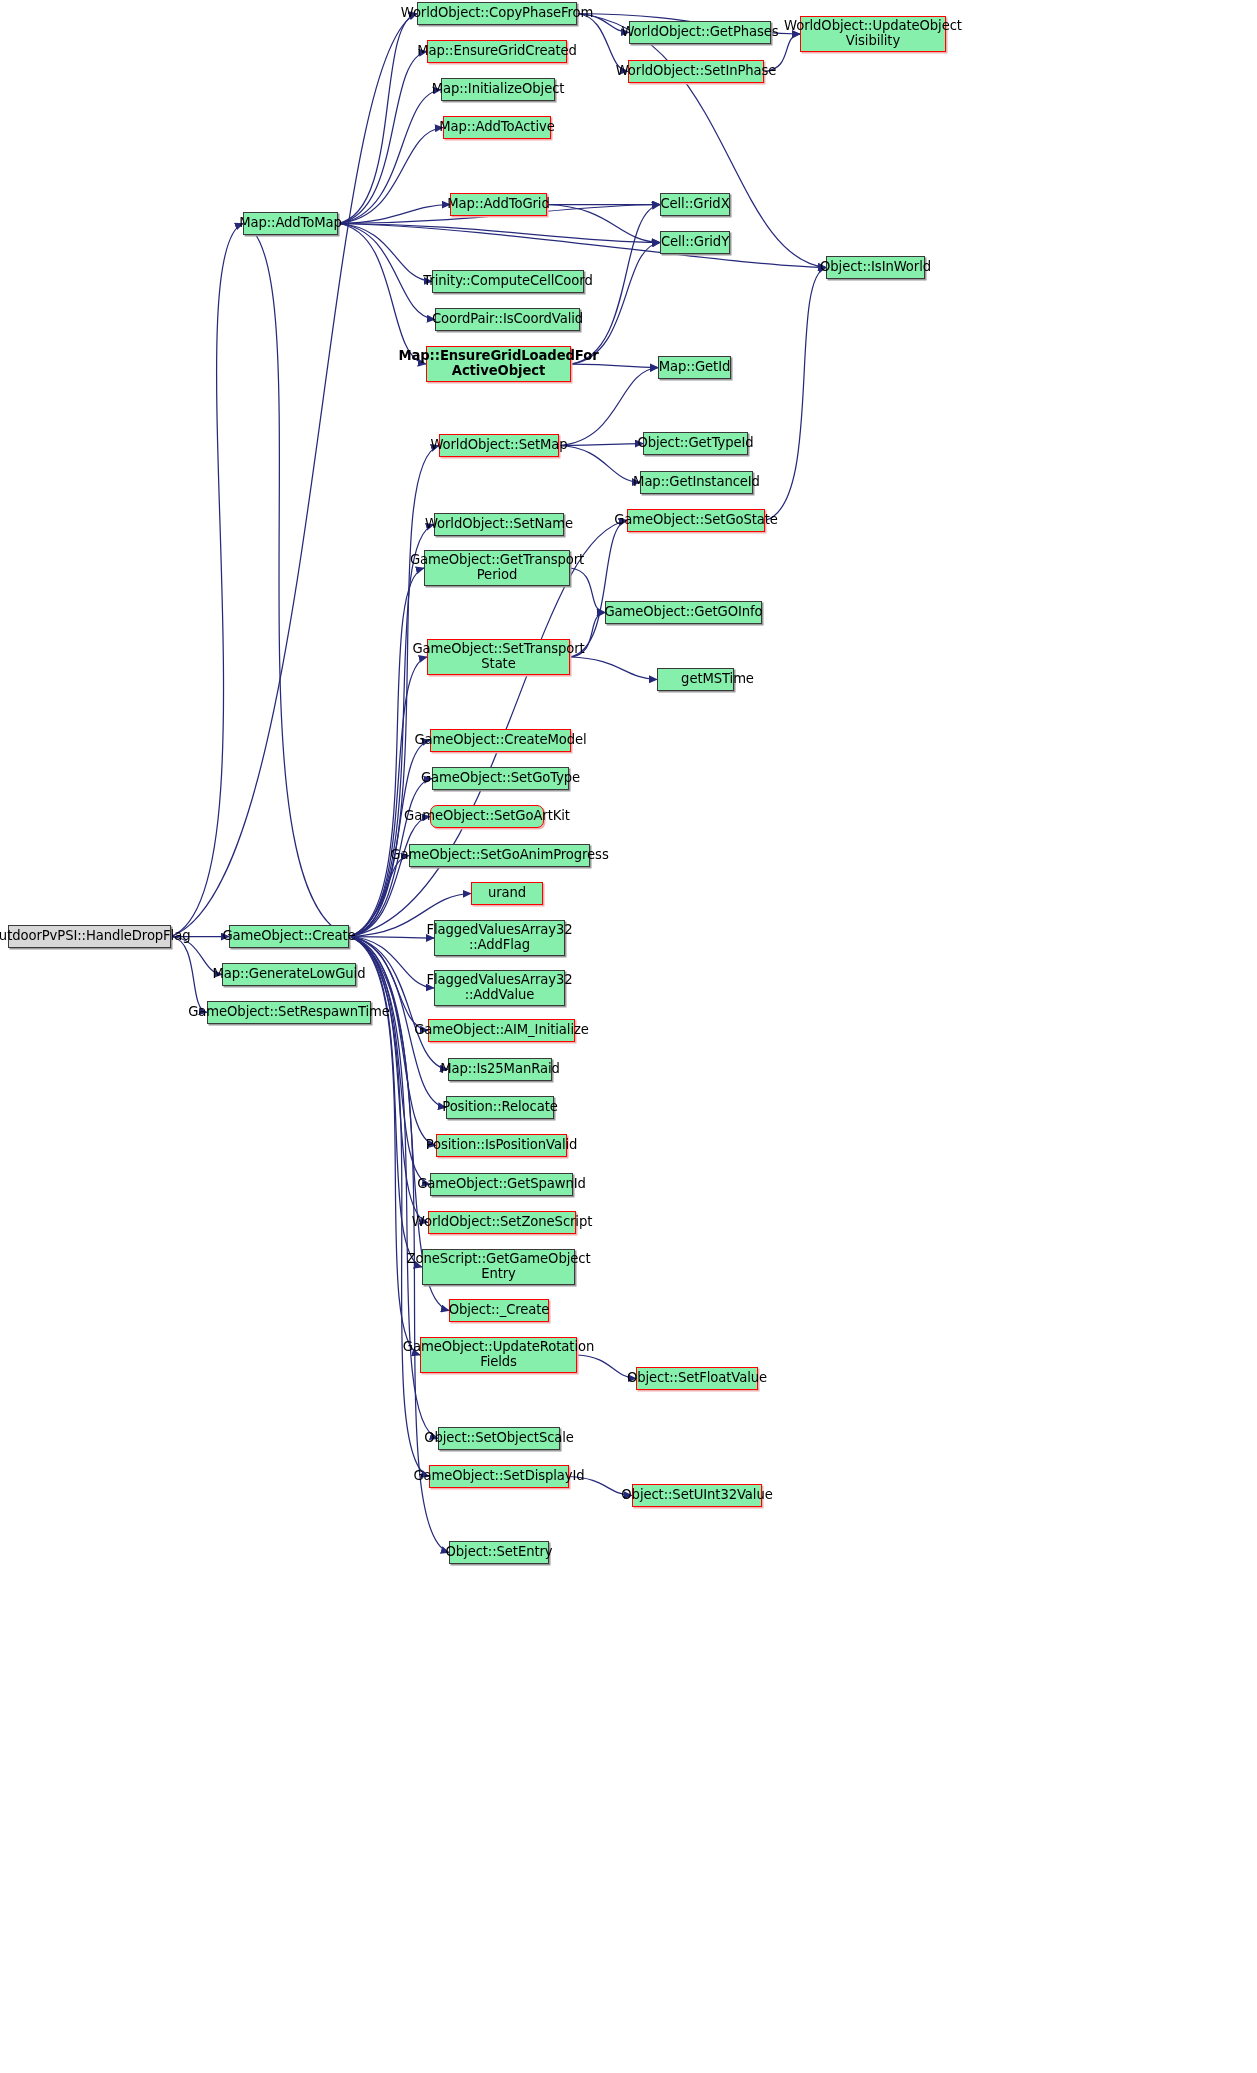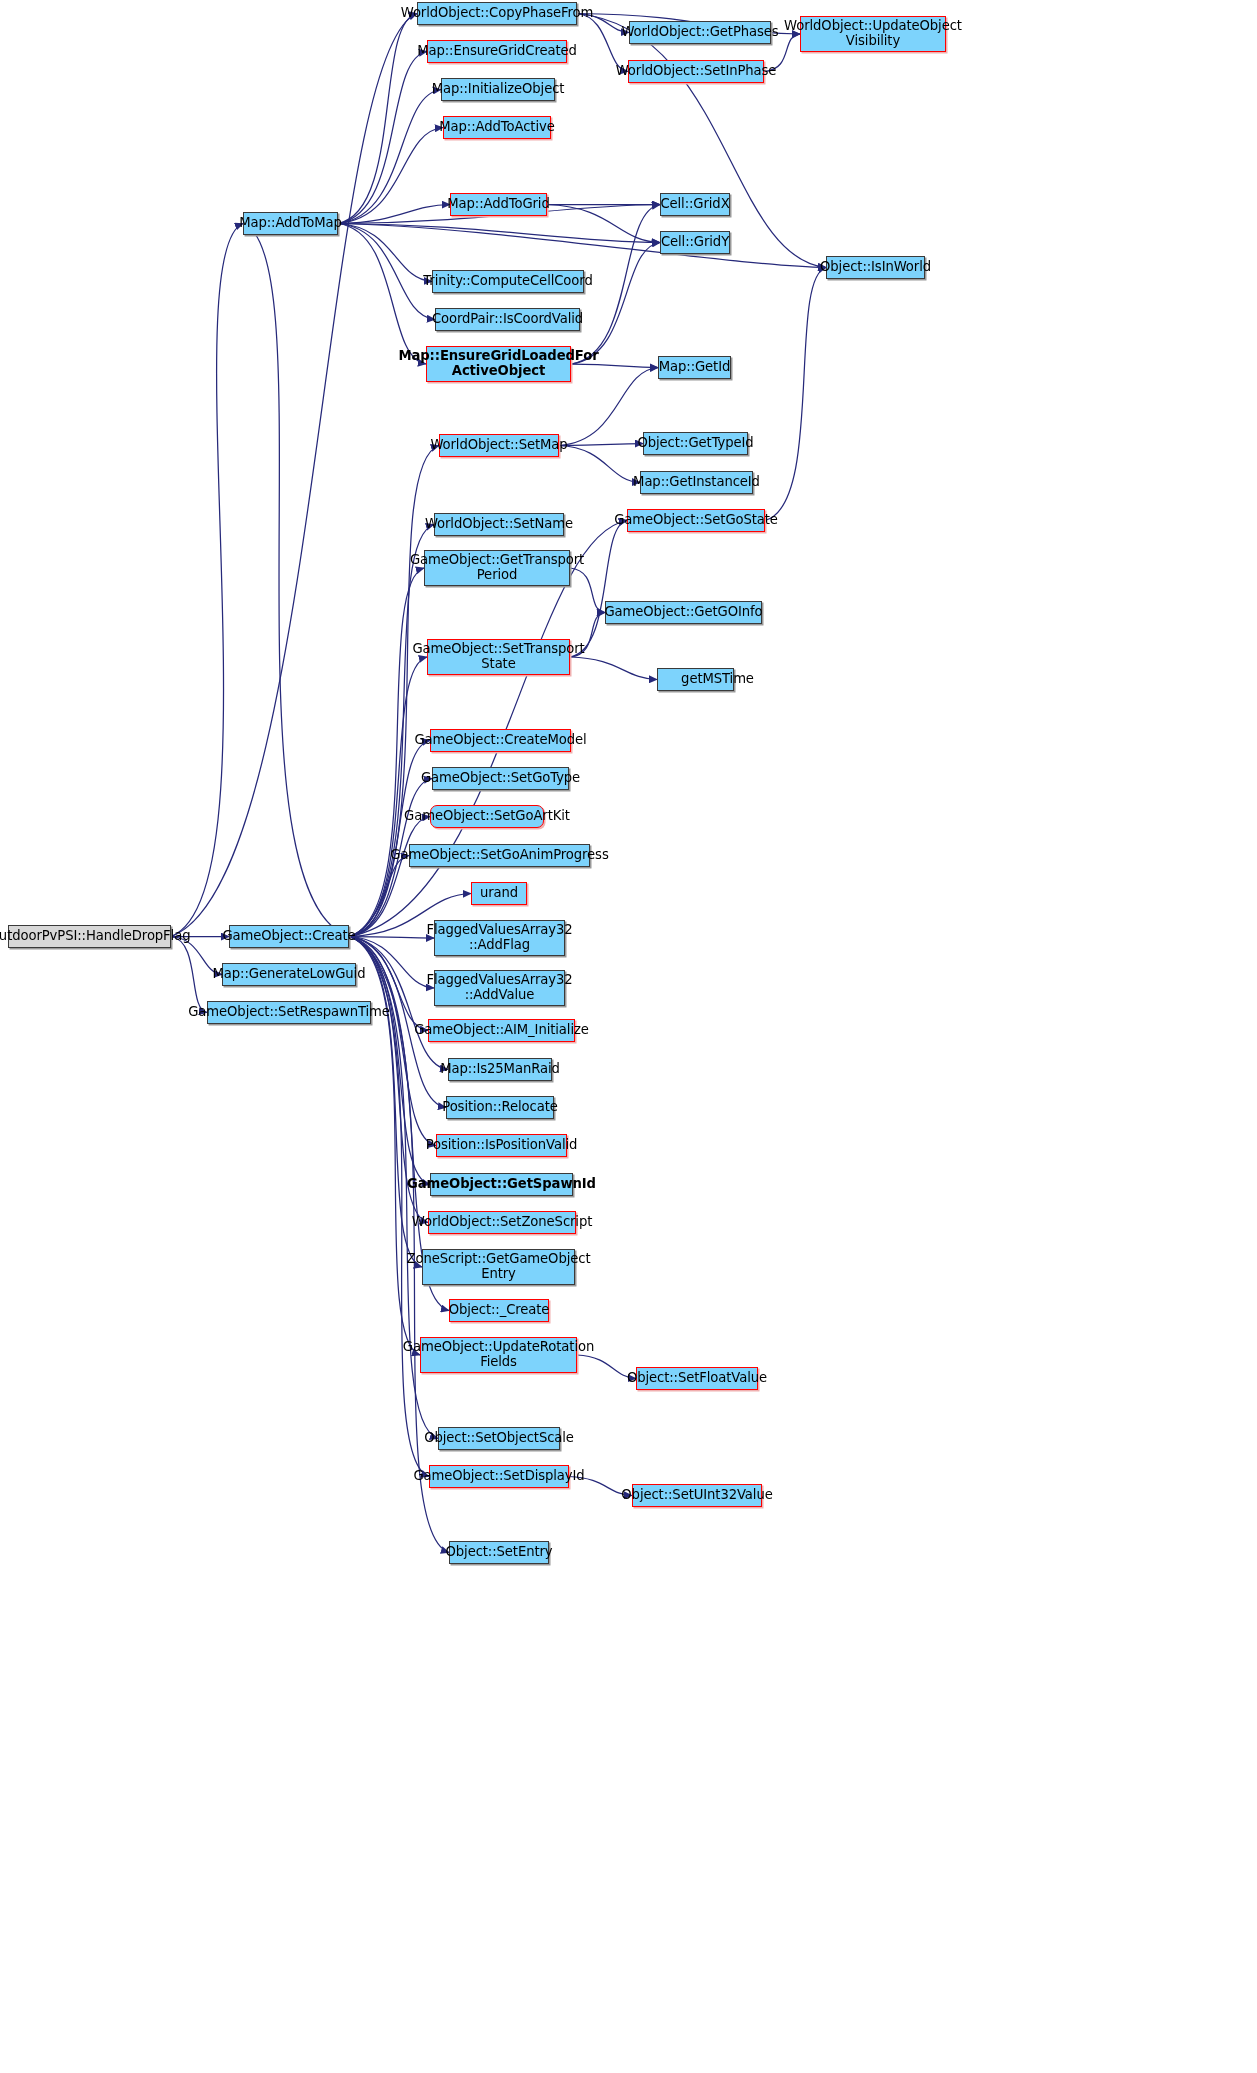"WorldObject::CopyPhaseFrom" .node { background: #7dd3fc -> #86efac }
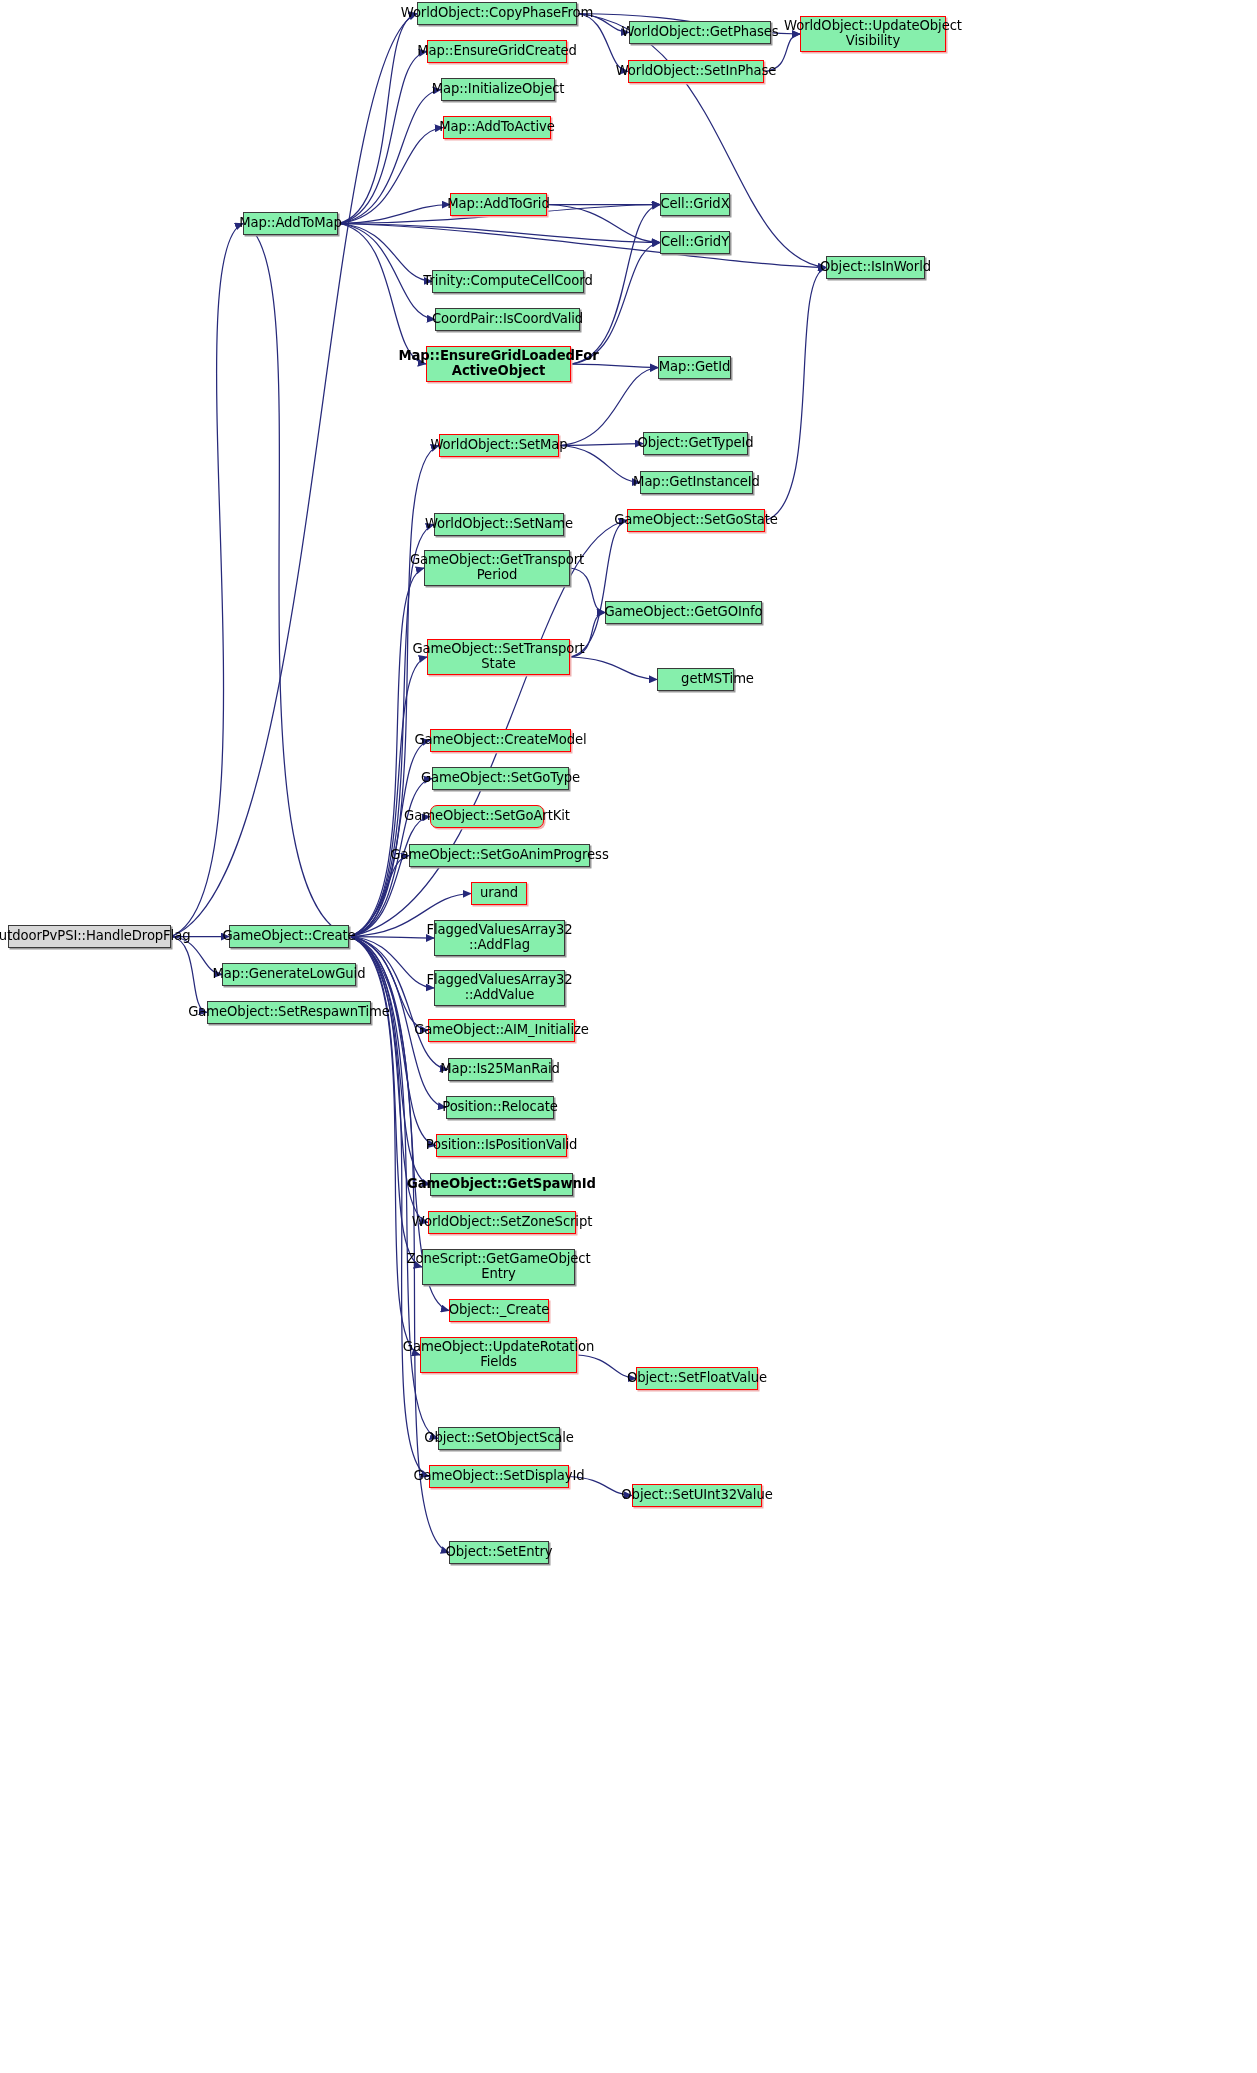"urand" div.node { width: 56px -> 72px }
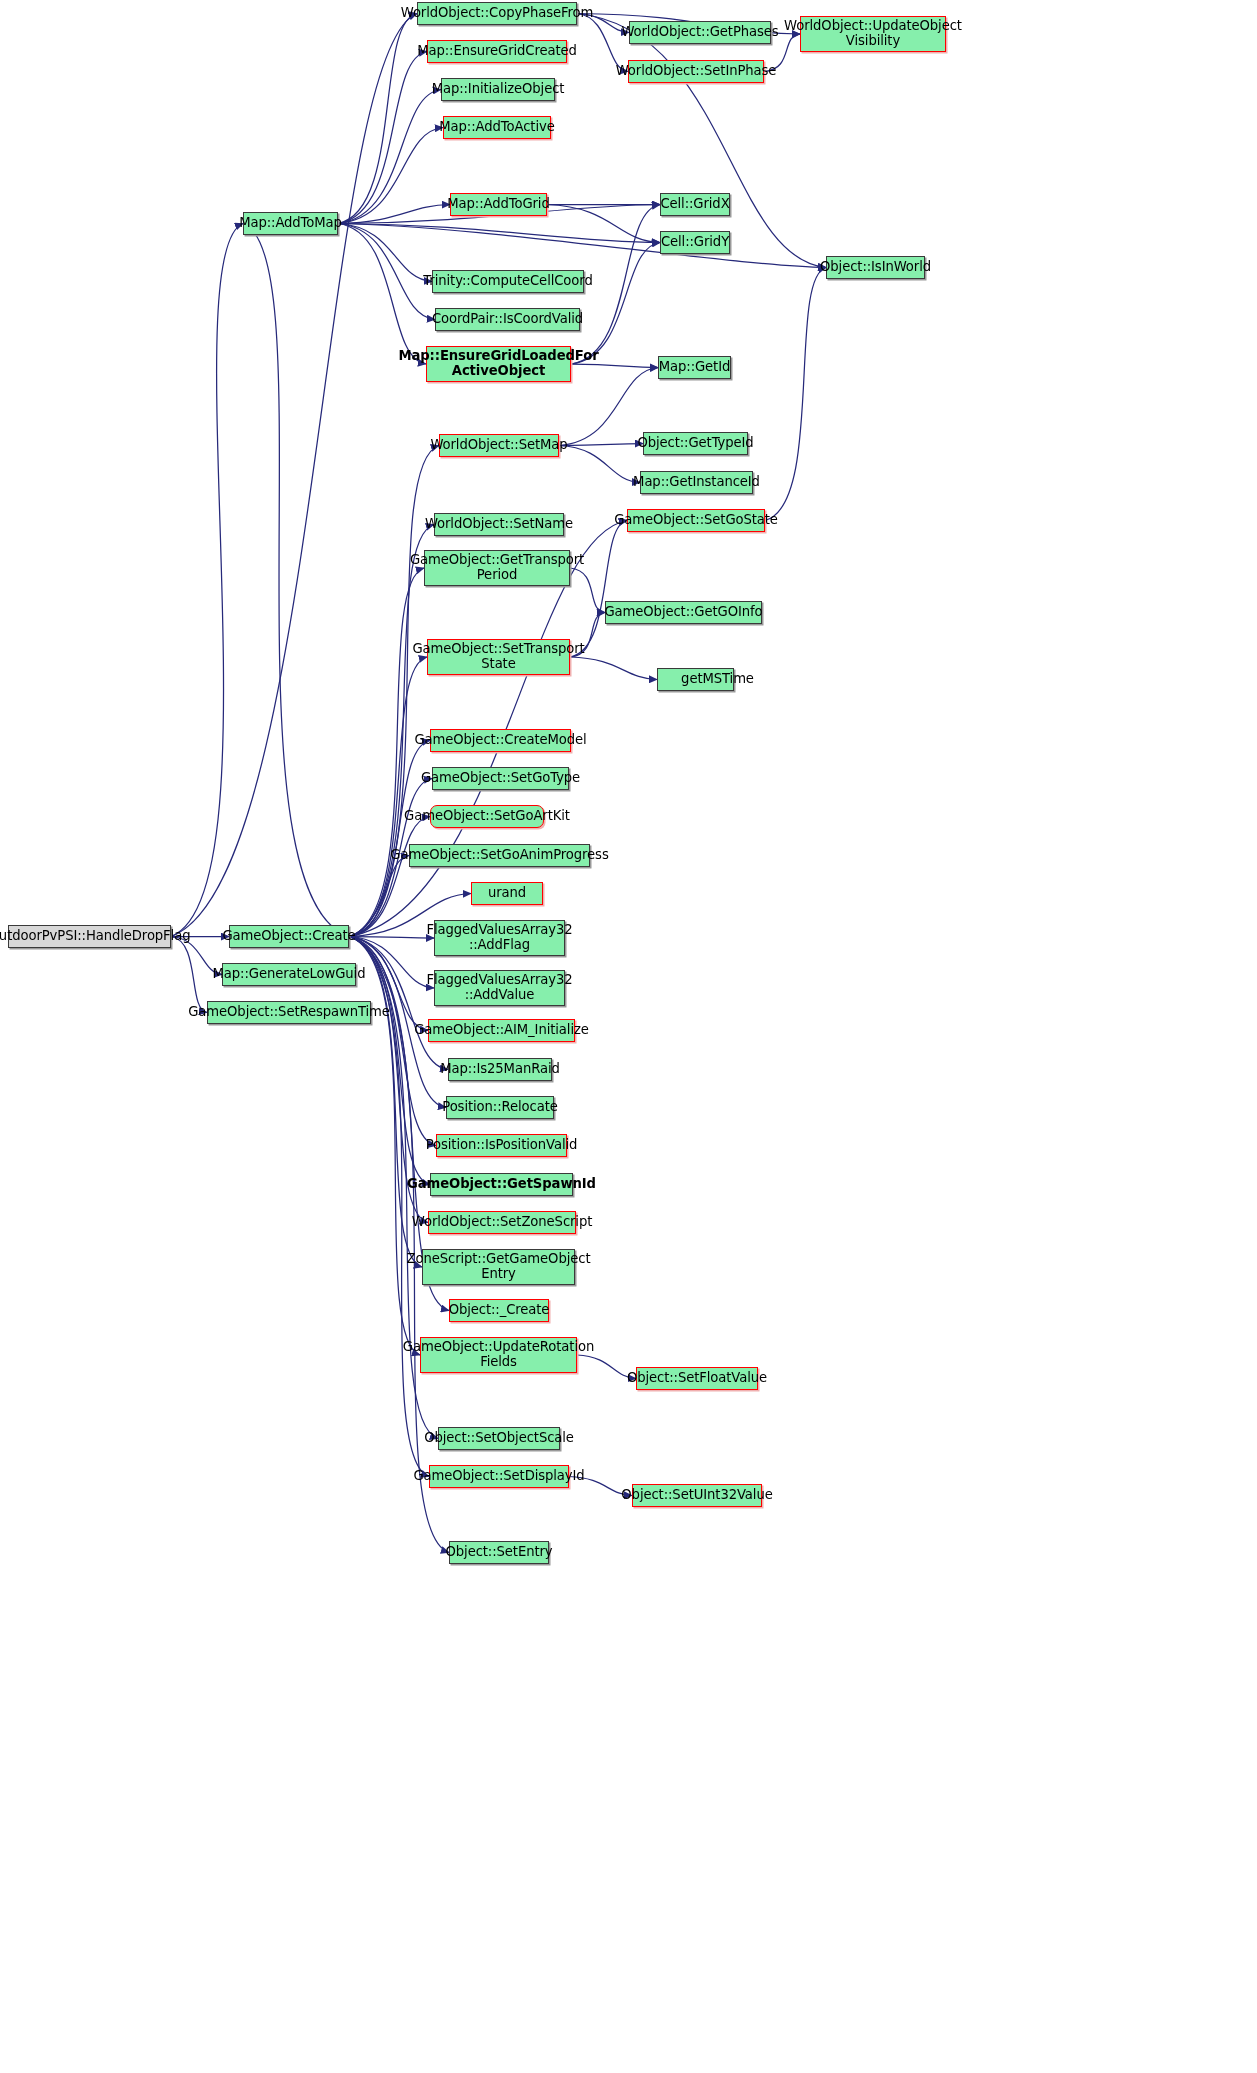"GameObject::GetSpawnId" div.node { font-weight: bold -> none }
